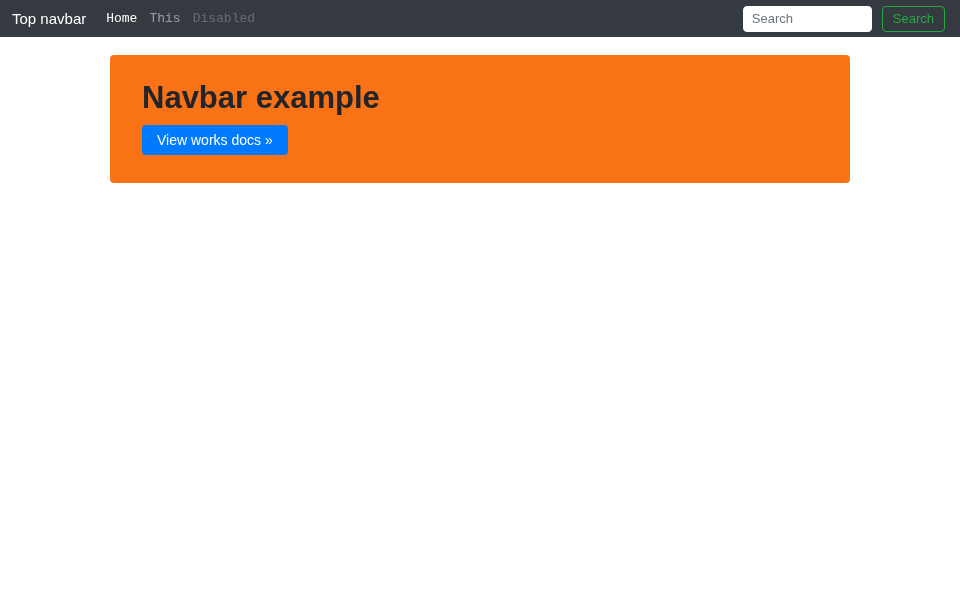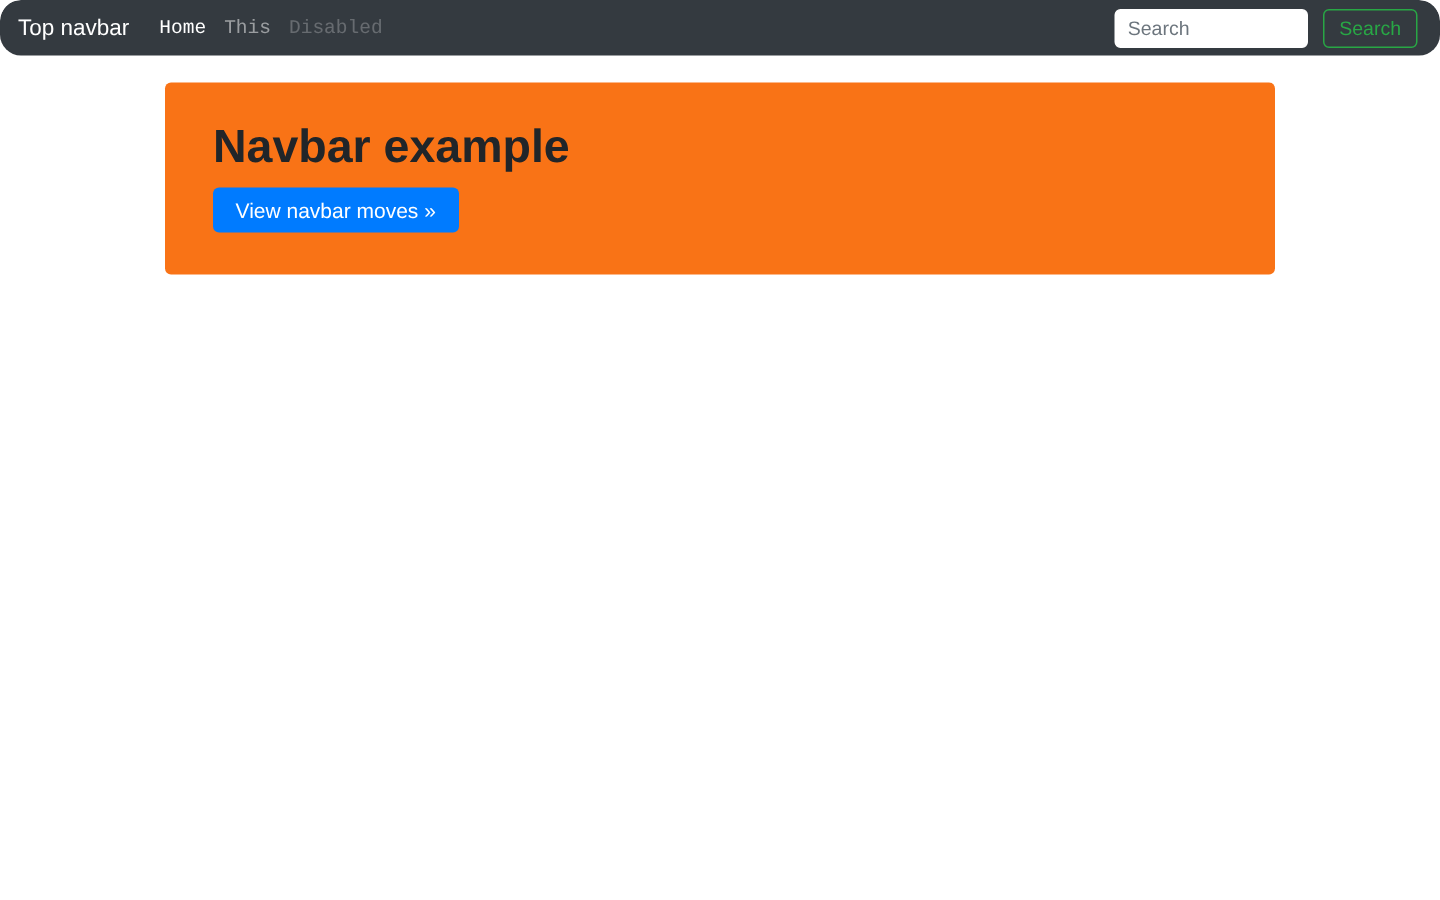"Top navbar" * { border-radius: 14px -> none }
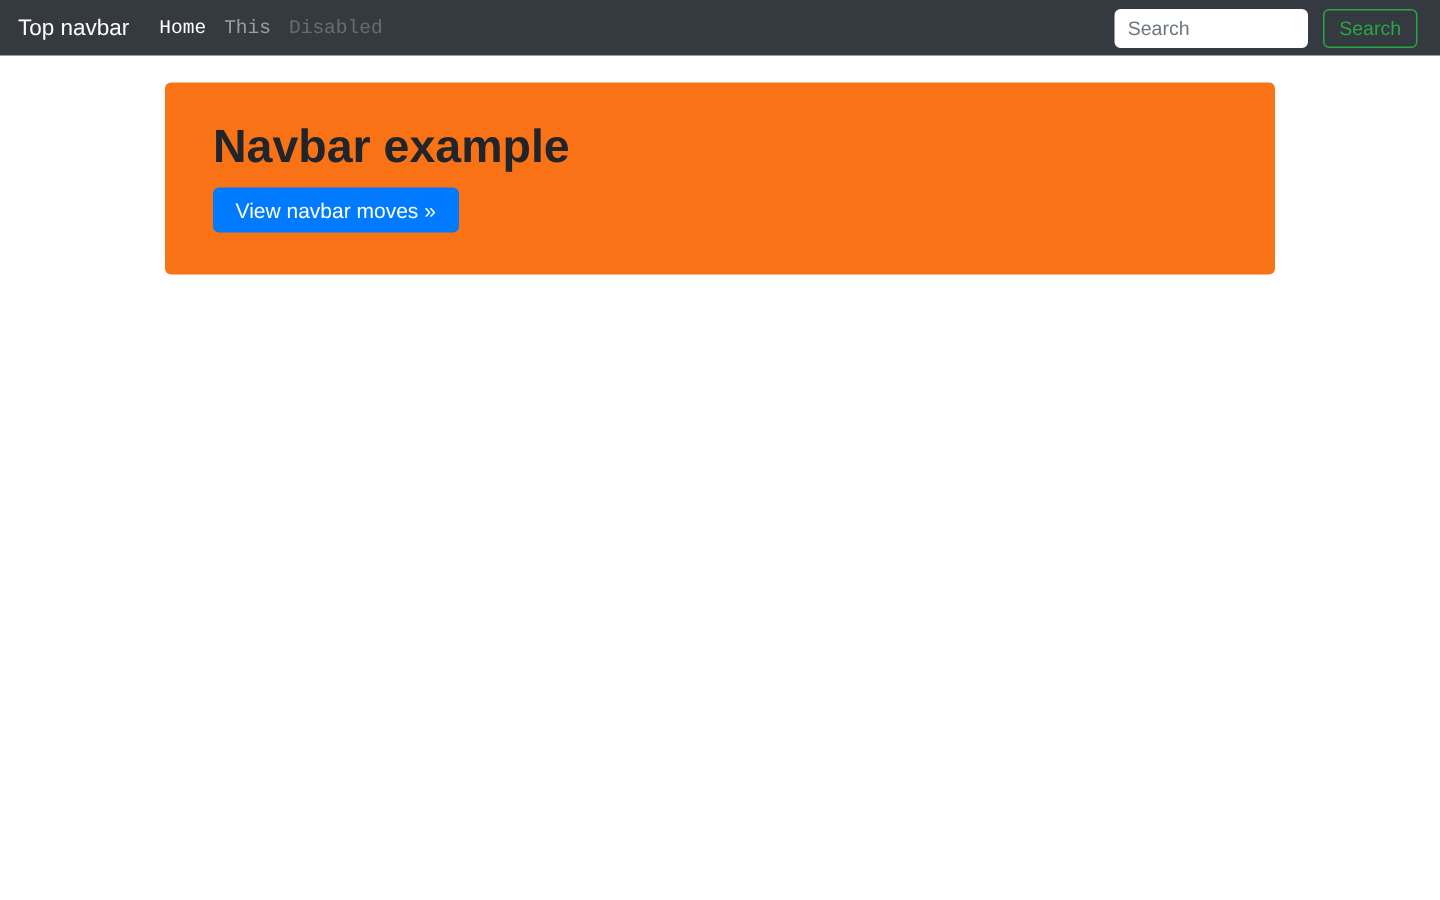"View navbar moves »" a.cta-btn { text: navbar moves -> works docs }
